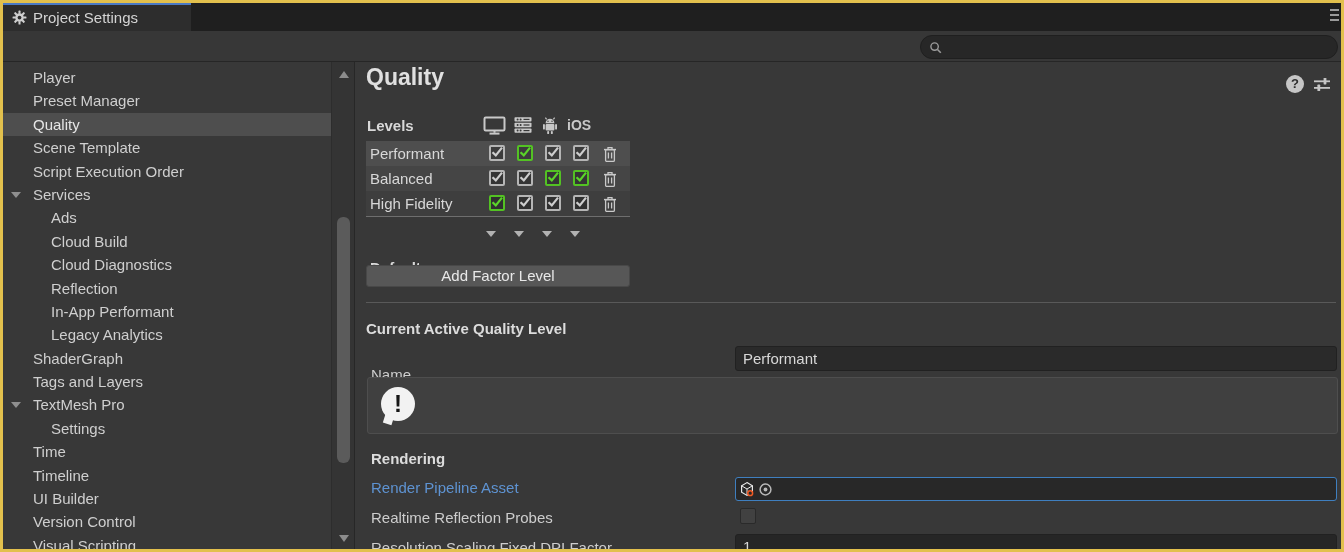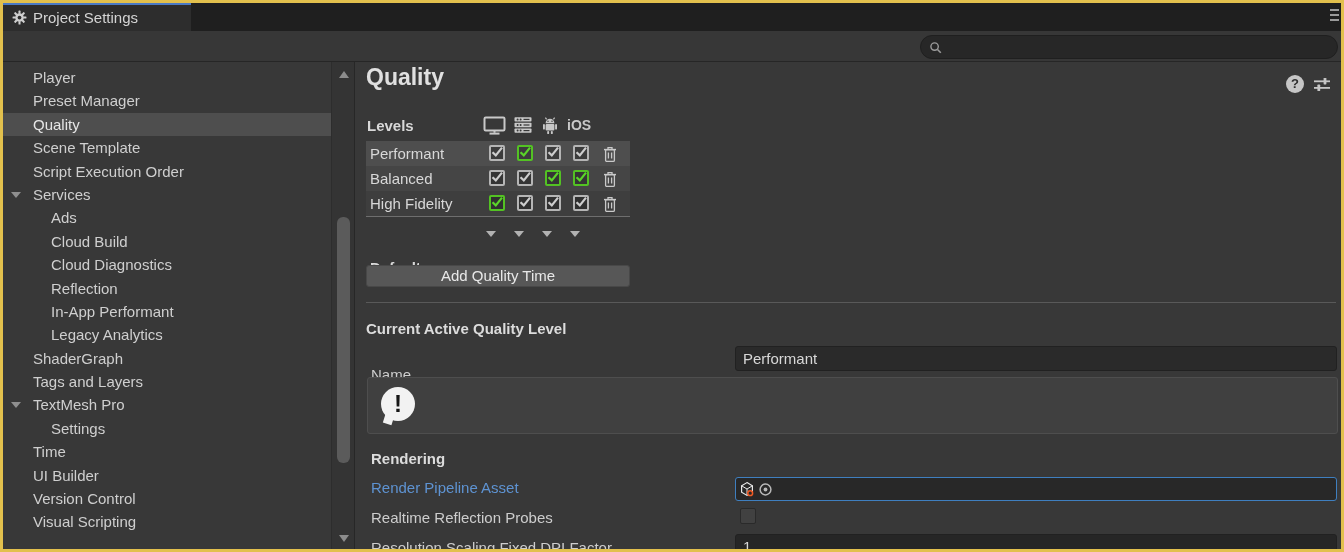"Add Quality Time" div.add-btn { text: Quality Time -> Factor Level }
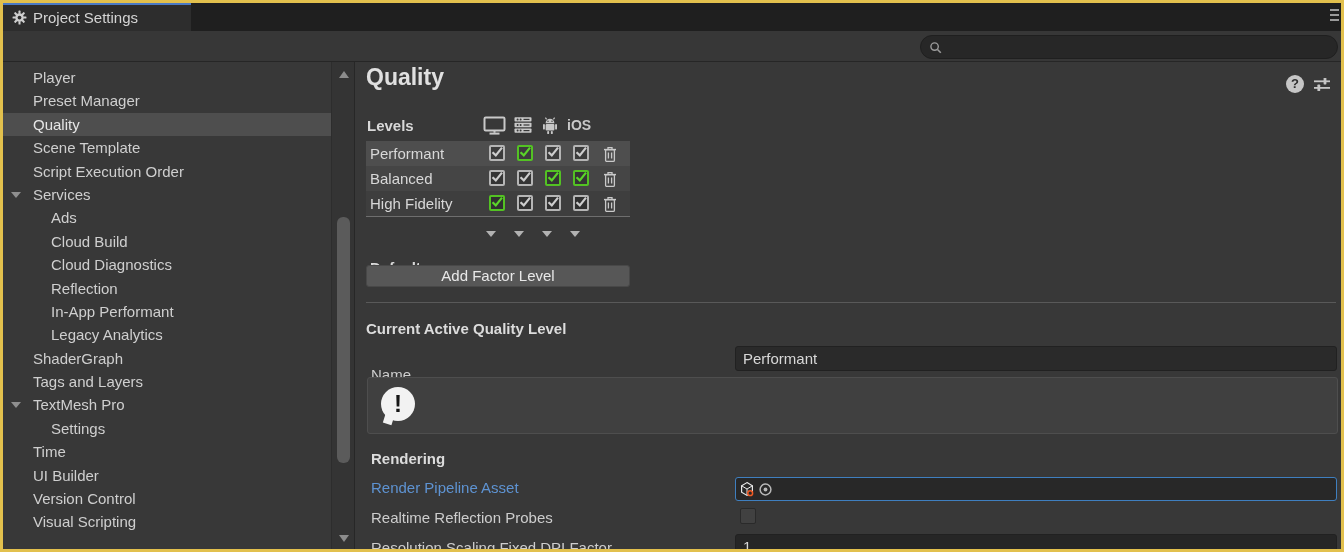"Timeline" div.side-item { html: none -> <div><span>Timeline</span></div> }
